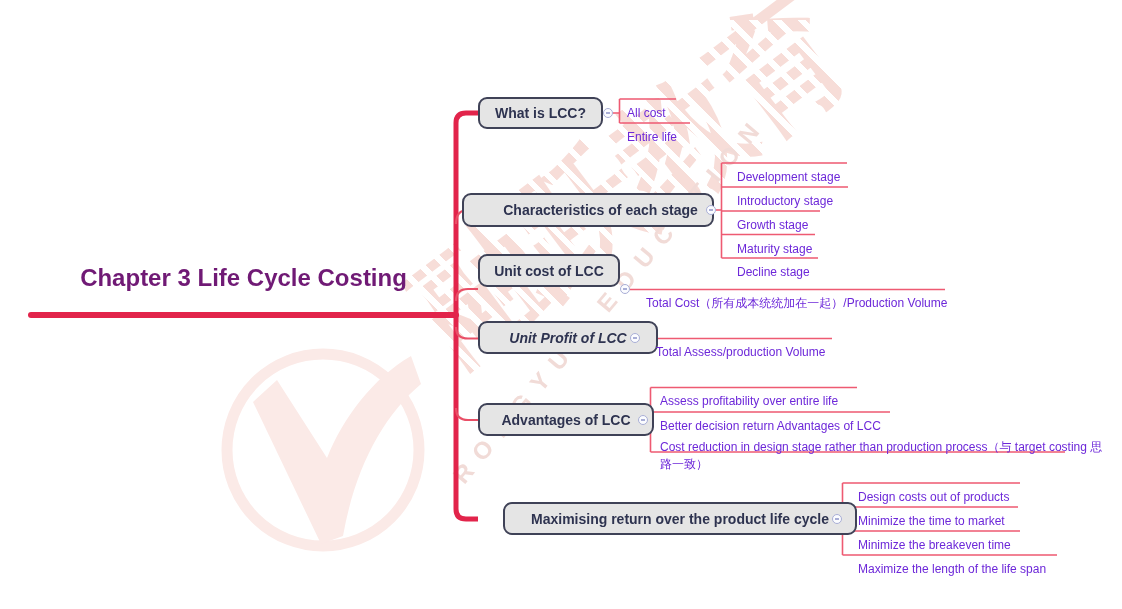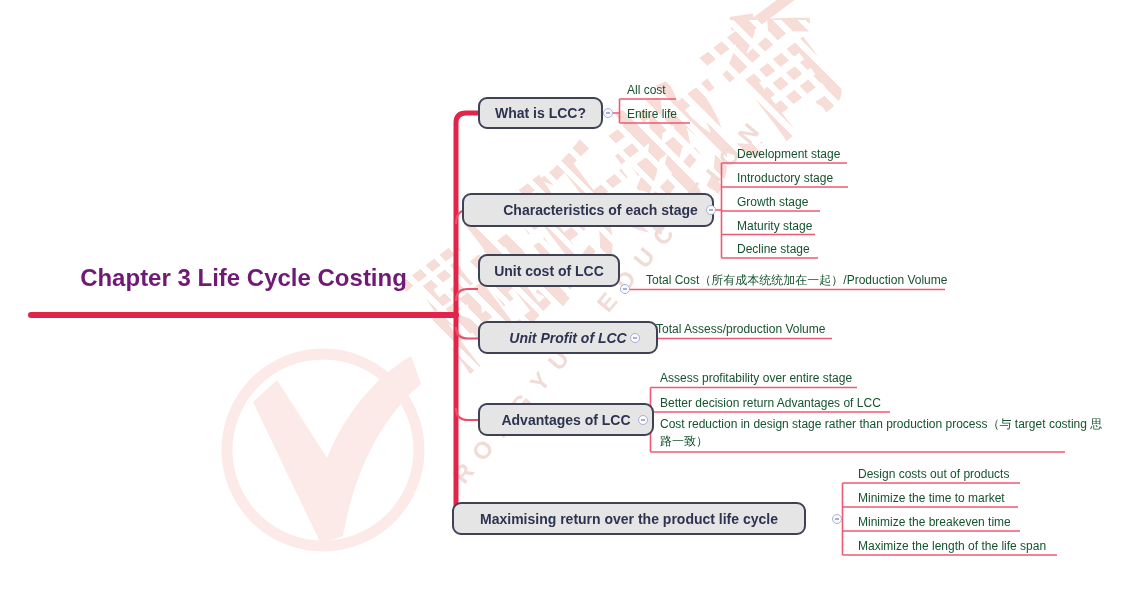"All cost" .child { color: #14532d -> #6d28d9; margin-top: none -> 23px }
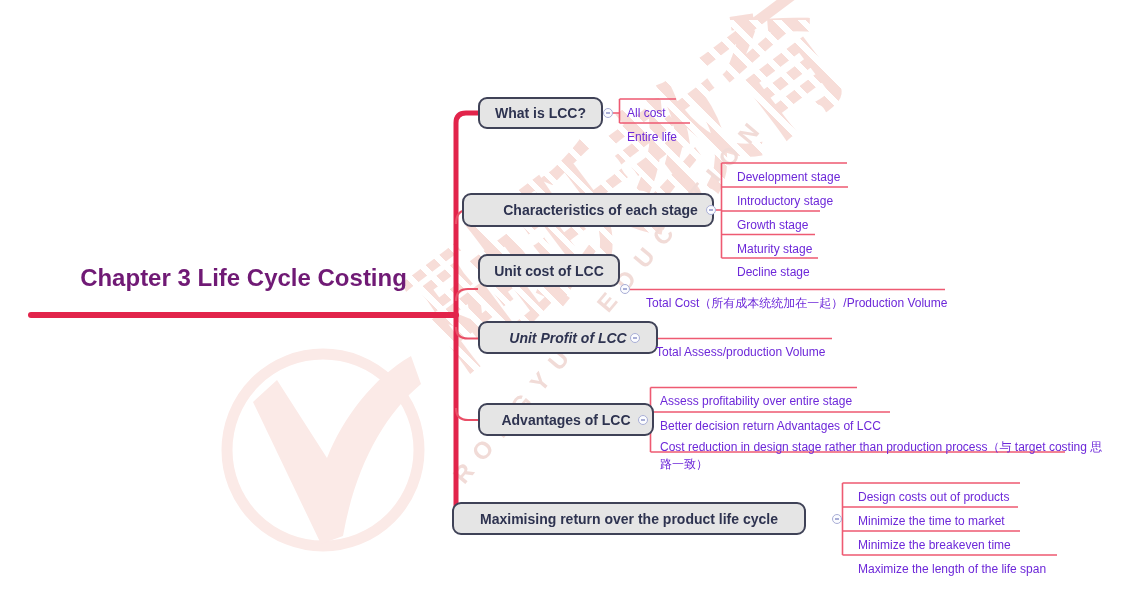"Assess profitability over entire stage" div.child { text: stage -> life }
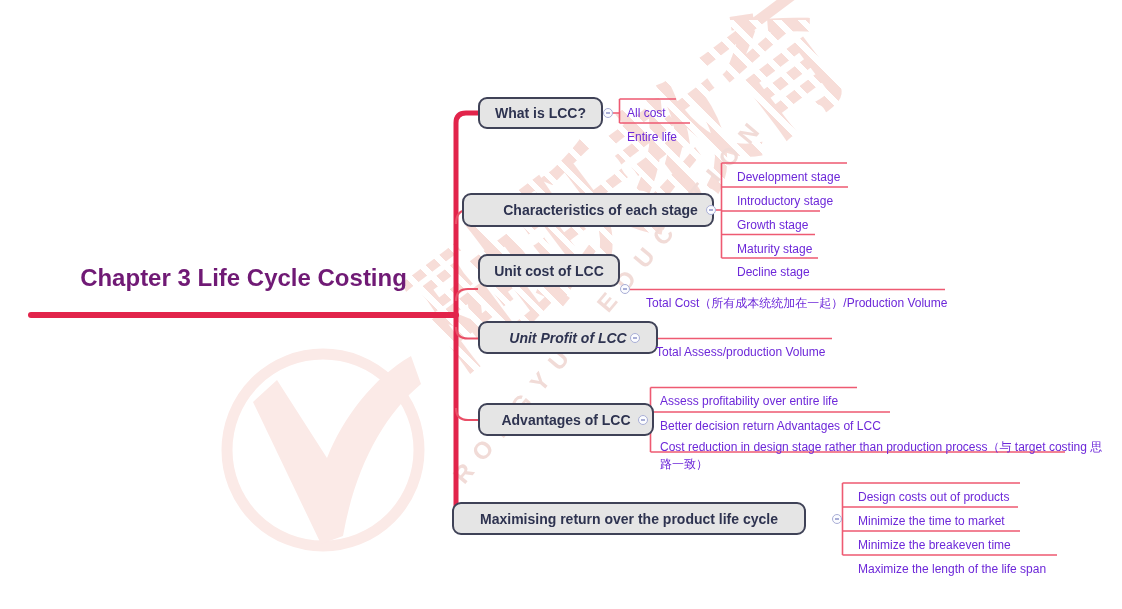"Maximising return over the product" div.node { left: 452px -> 503px }
